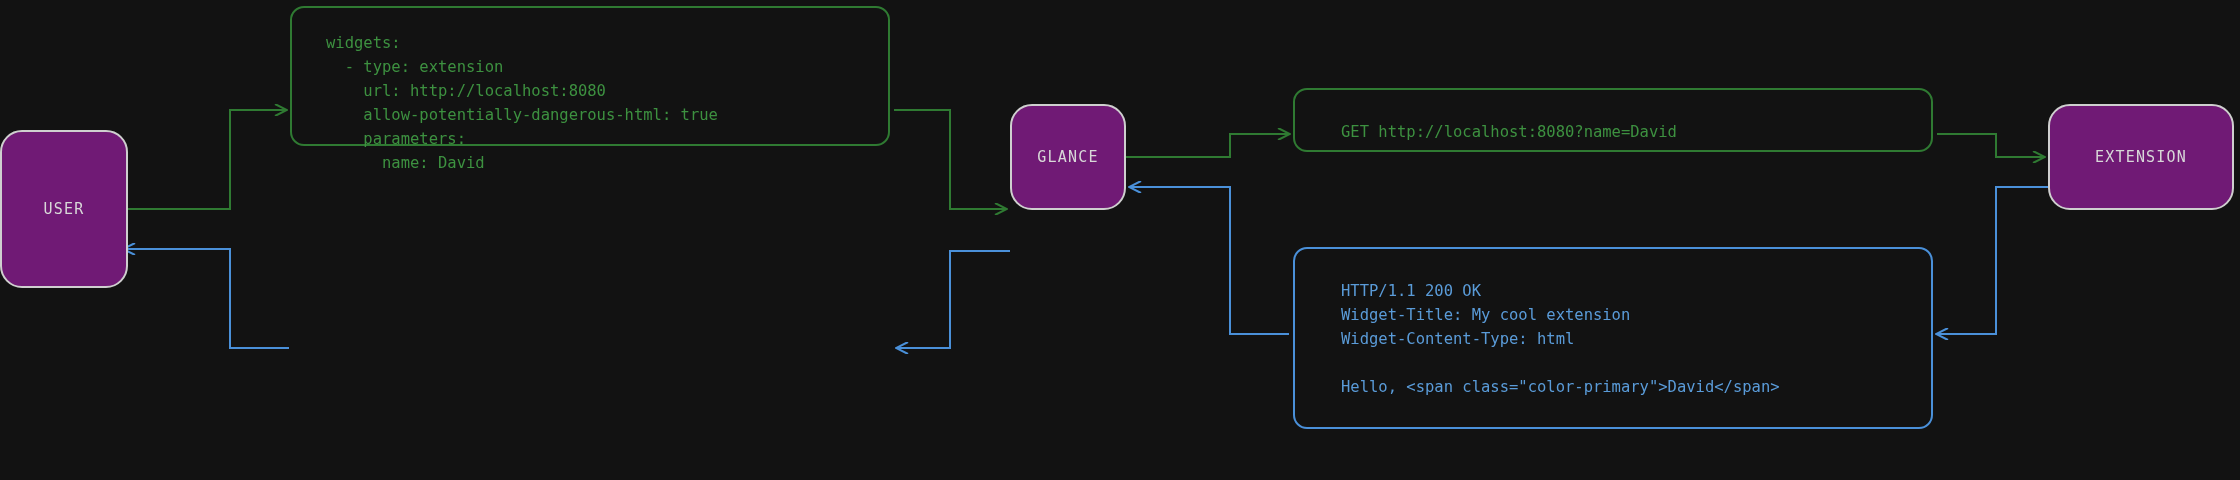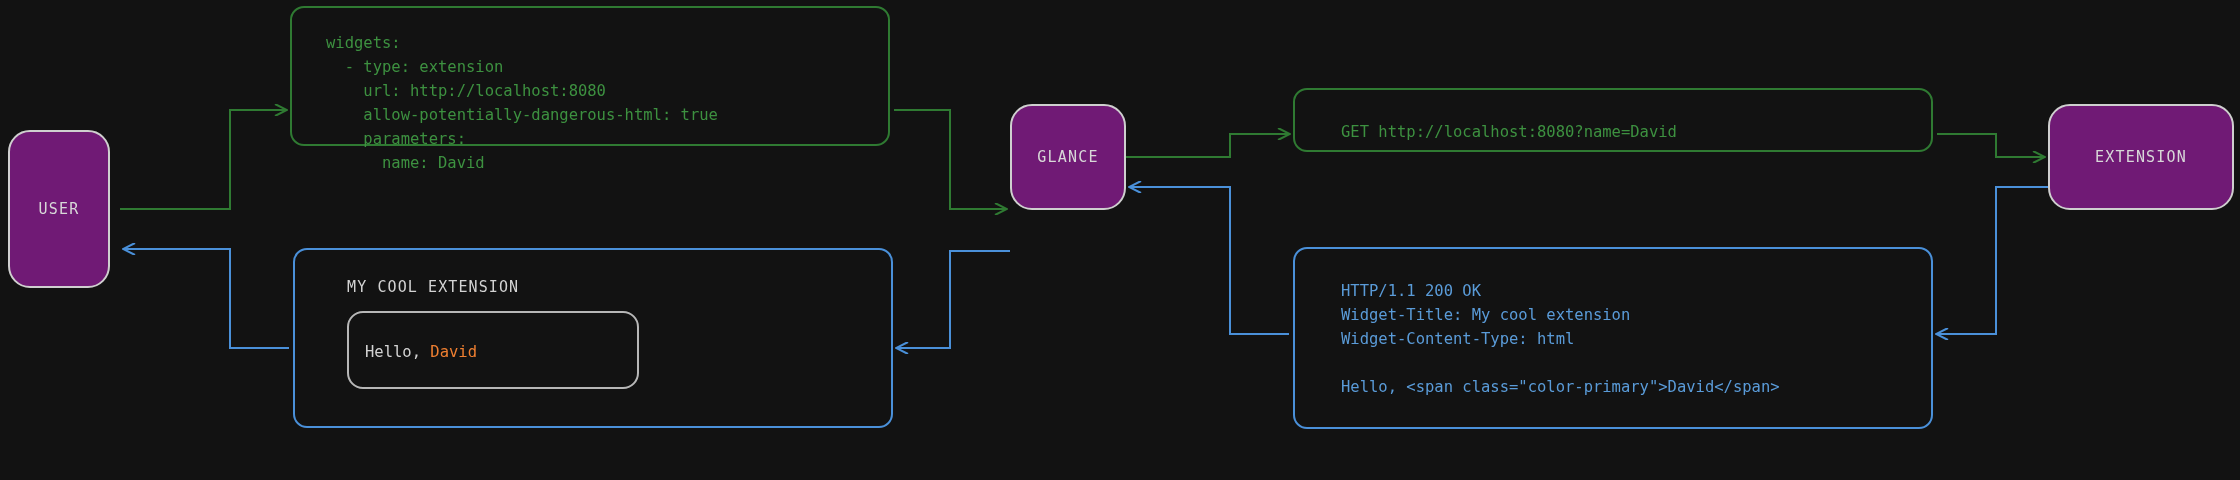"USER" #node-user { left: 8px -> 0; width: 102px -> 128px }
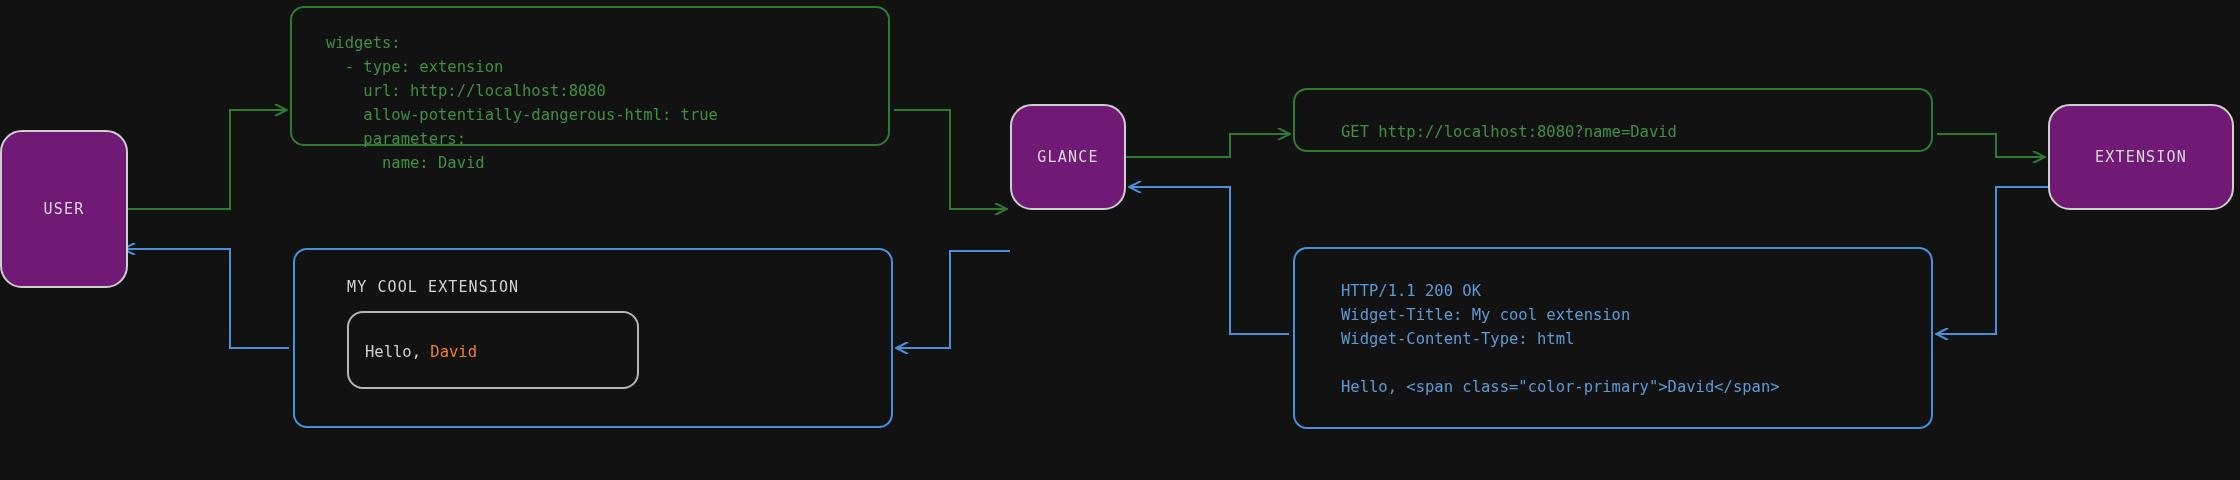"MY COOL EXTENSION" div.msgbox { html: <div> <div>MY COOL EXTENSION</div> <div> <div><span>Hello, </span><span>David</span></div> </div> </div> -> none }
